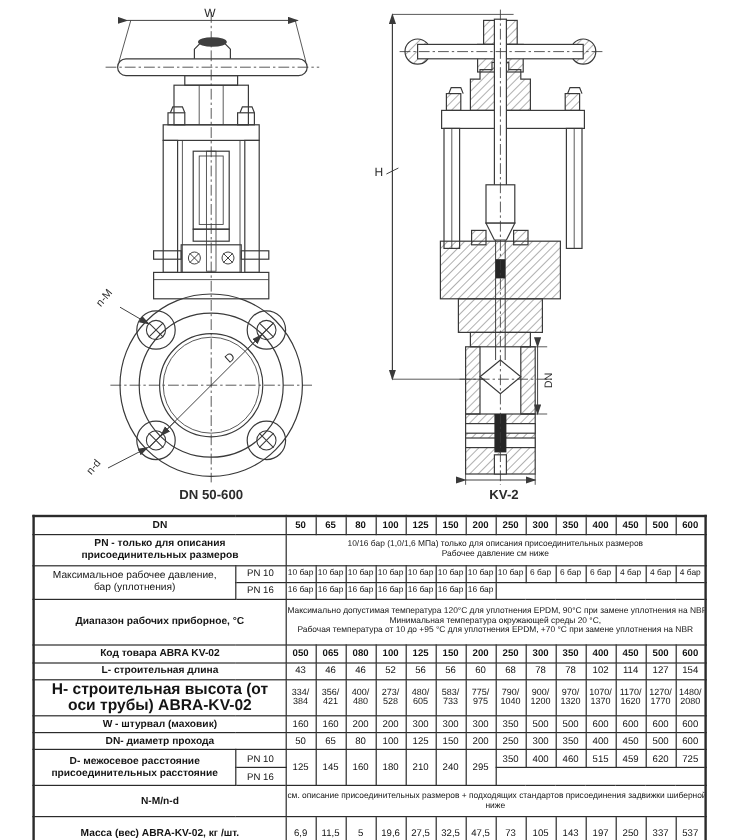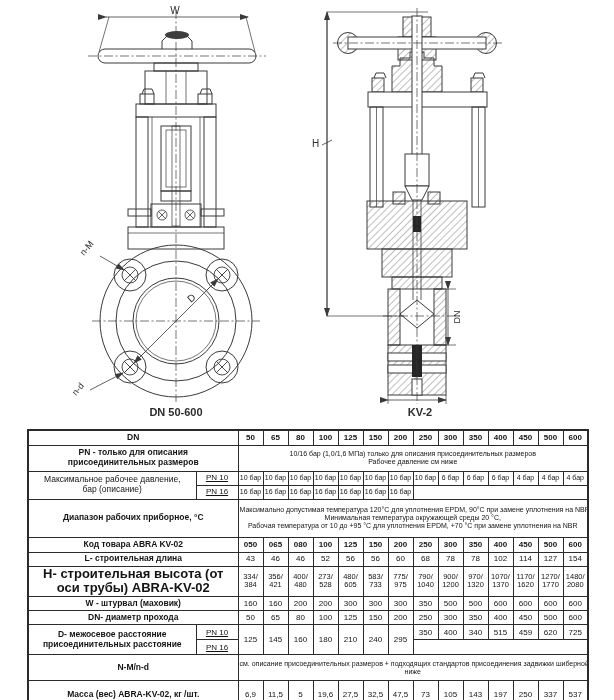"PN 10" td.pn { text-decoration: underline -> none }
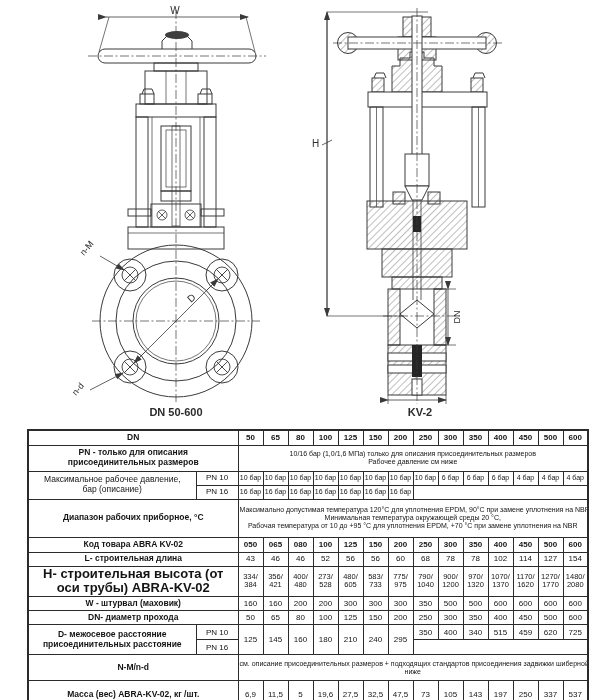"бар (описание)" div { text: описание -> уплотнения }
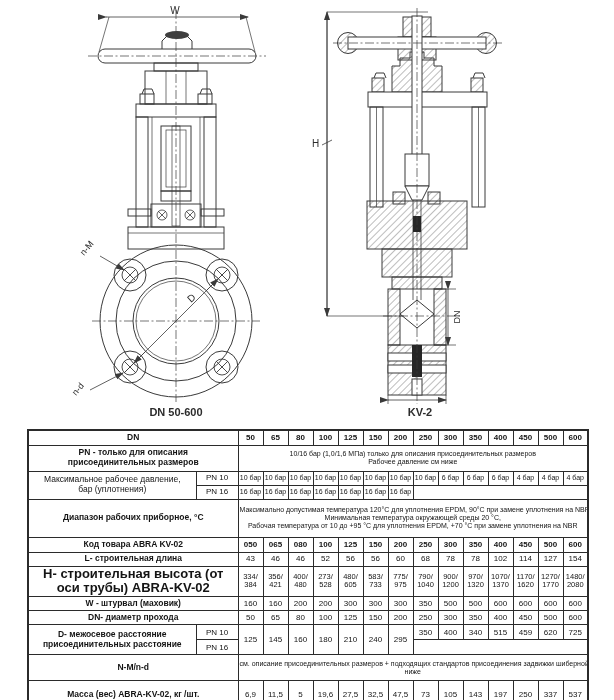"340" td.v { text: 340 -> 460 }
